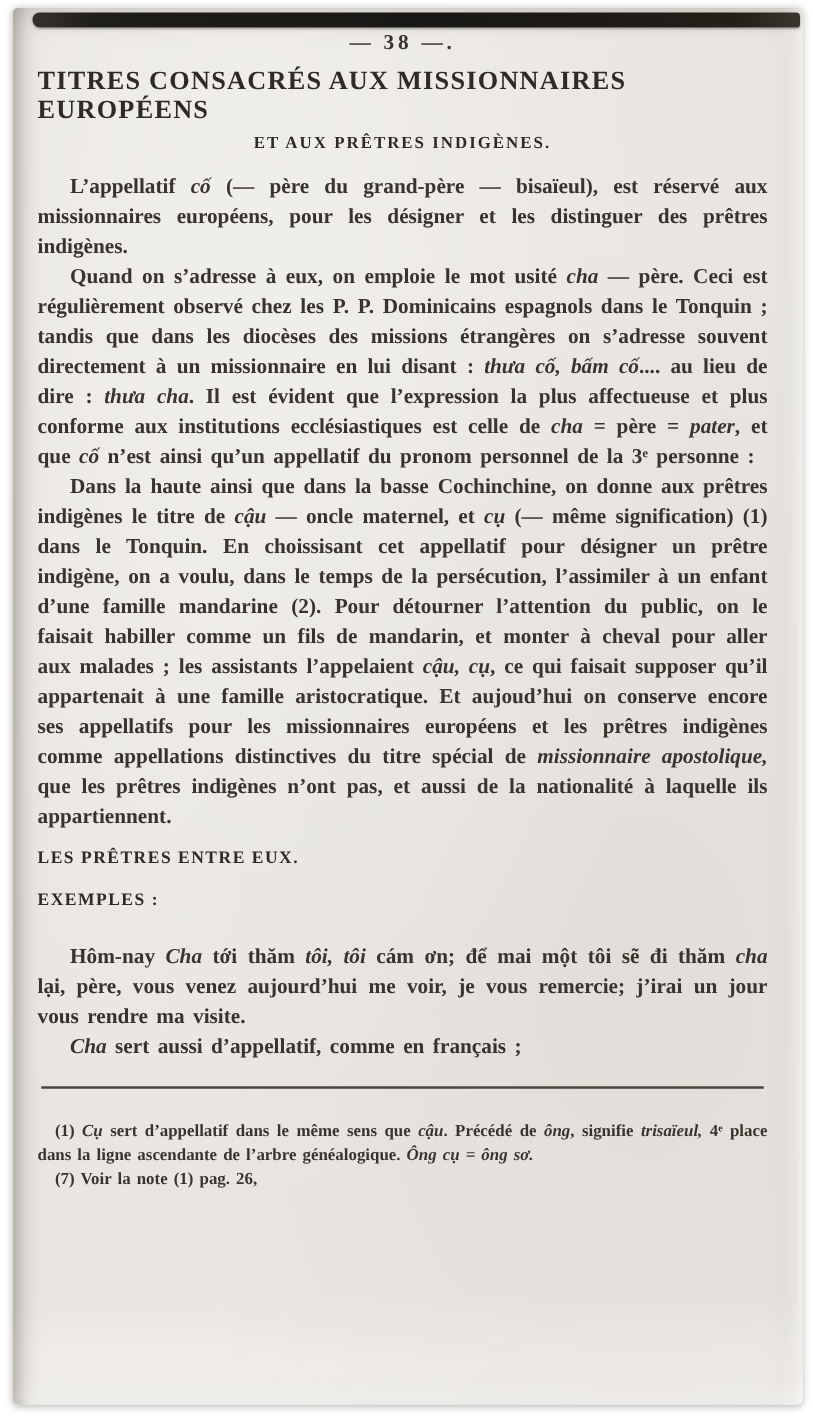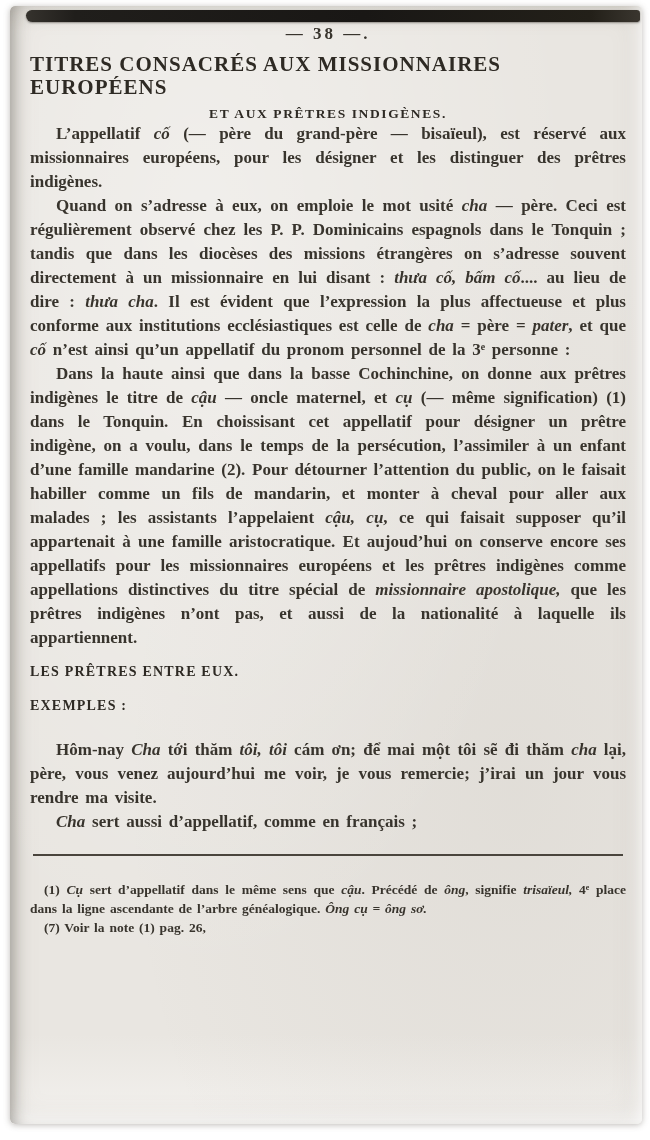"— 38 —." .content { right: 16px -> 28px }
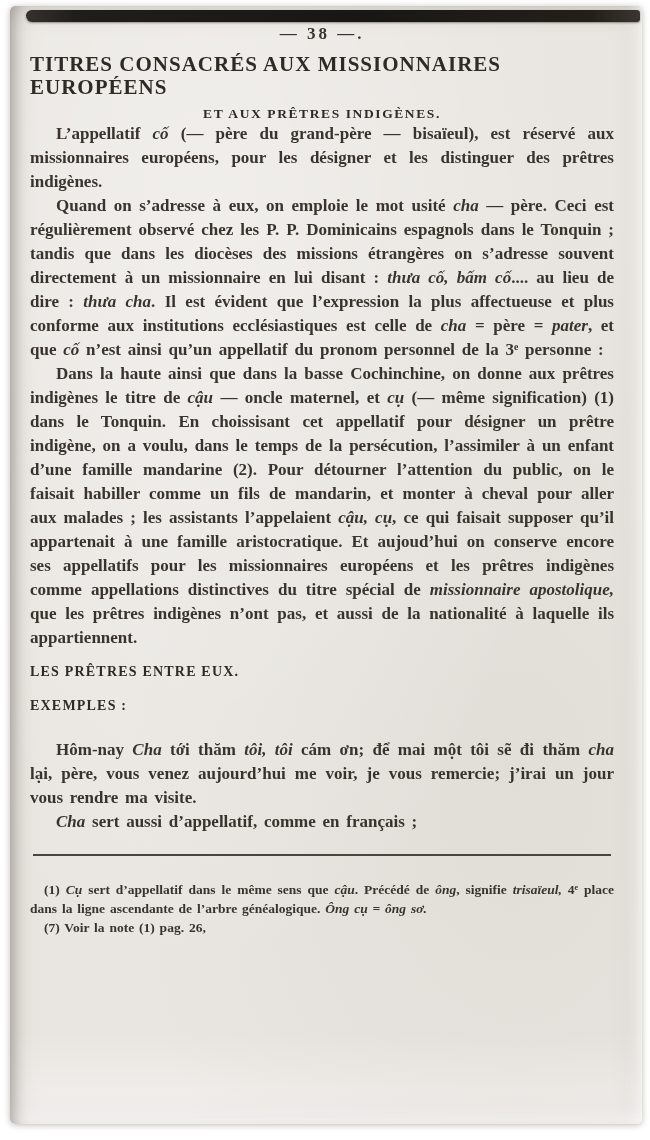"L’appellatif cố (— père du" p.first { margin-top: none -> 15px }
